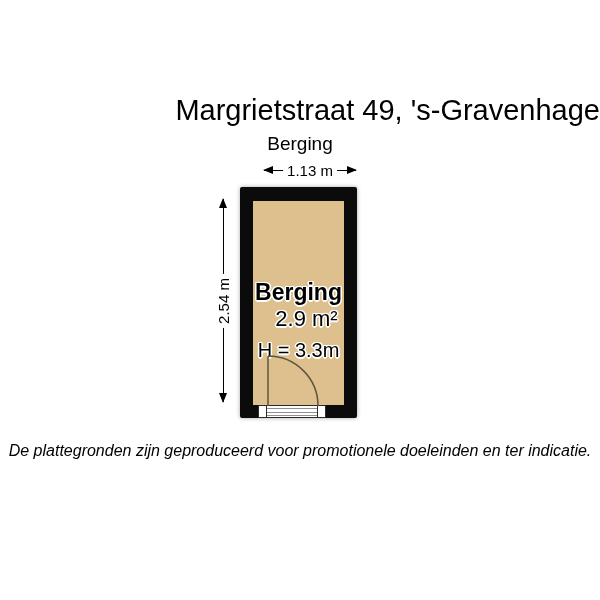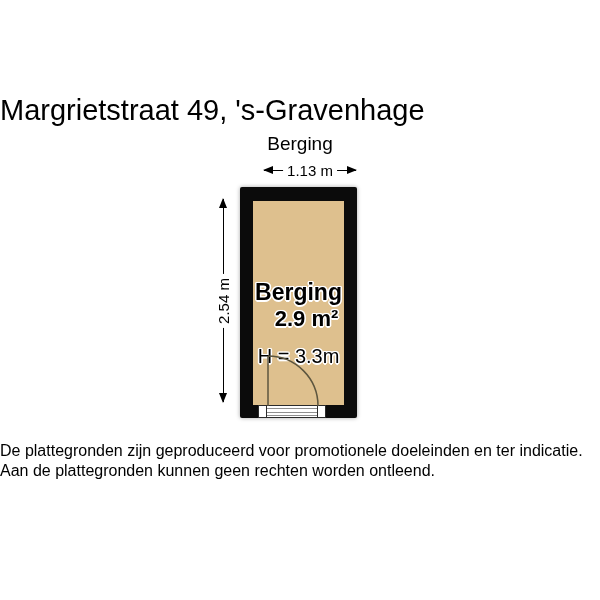"Margrietstraat 49, 's-Gravenhage" .title { text-align: left -> right }
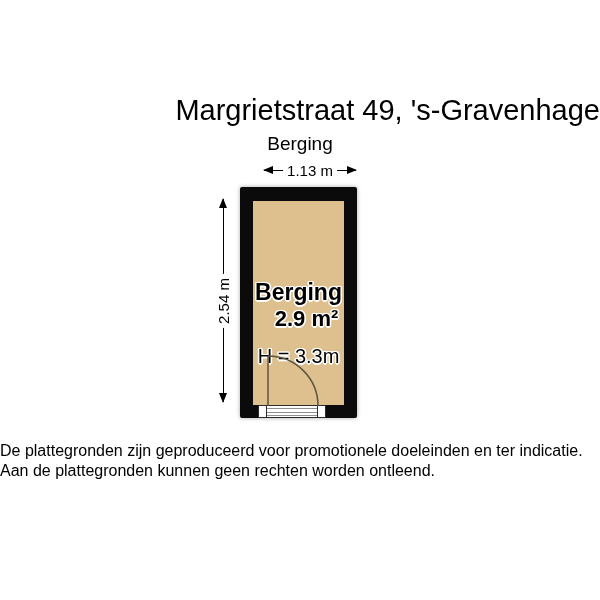"2.9 m²" .room-area { font-weight: 700 -> 400 }
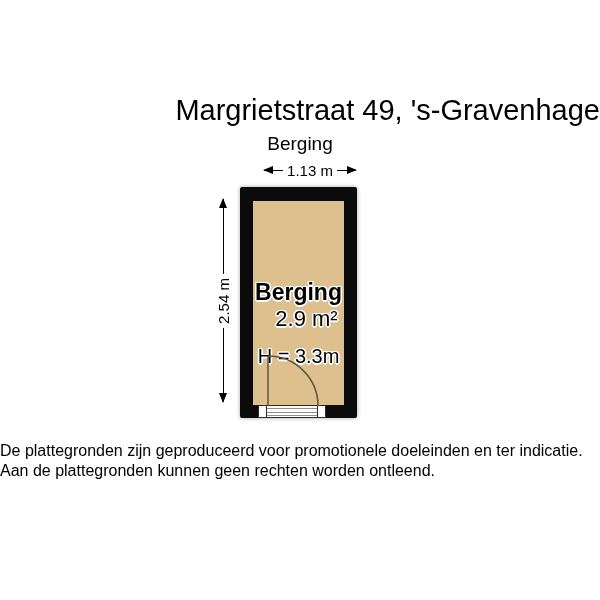"H = 3.3m" .room-height { margin-top: 11px -> 5px }
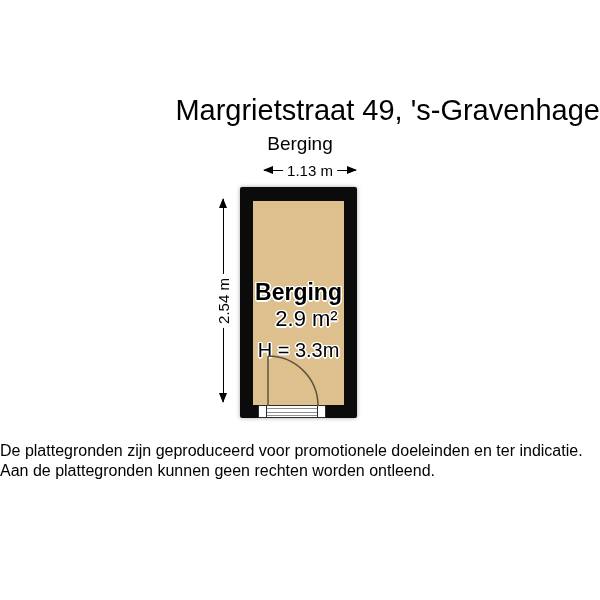"De plattegronden zijn geproduceerd voor" .footer { font-style: none -> italic; text-align: none -> center }
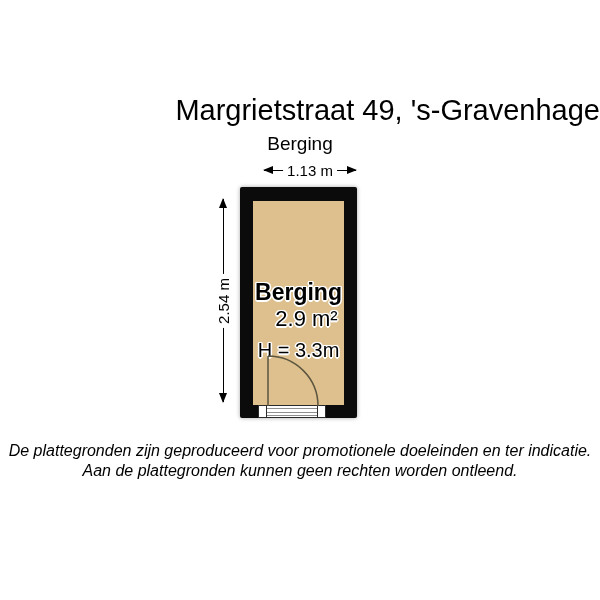"Aan de plattegronden kunnen geen" div { html: <div>Aan de plattegronden kunnen geen rechten worden ontleend.</div> -> none }
